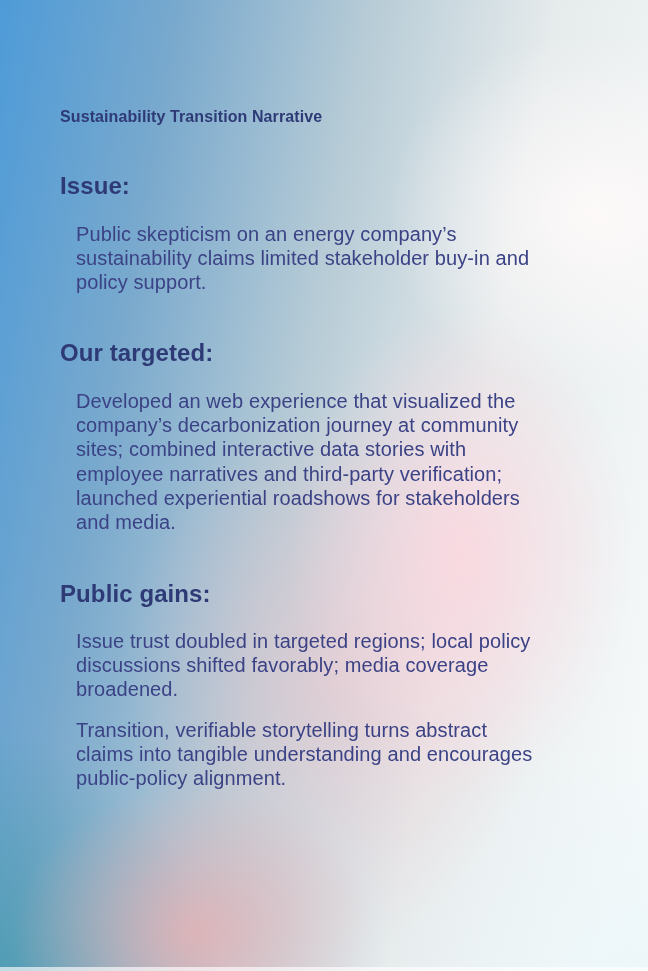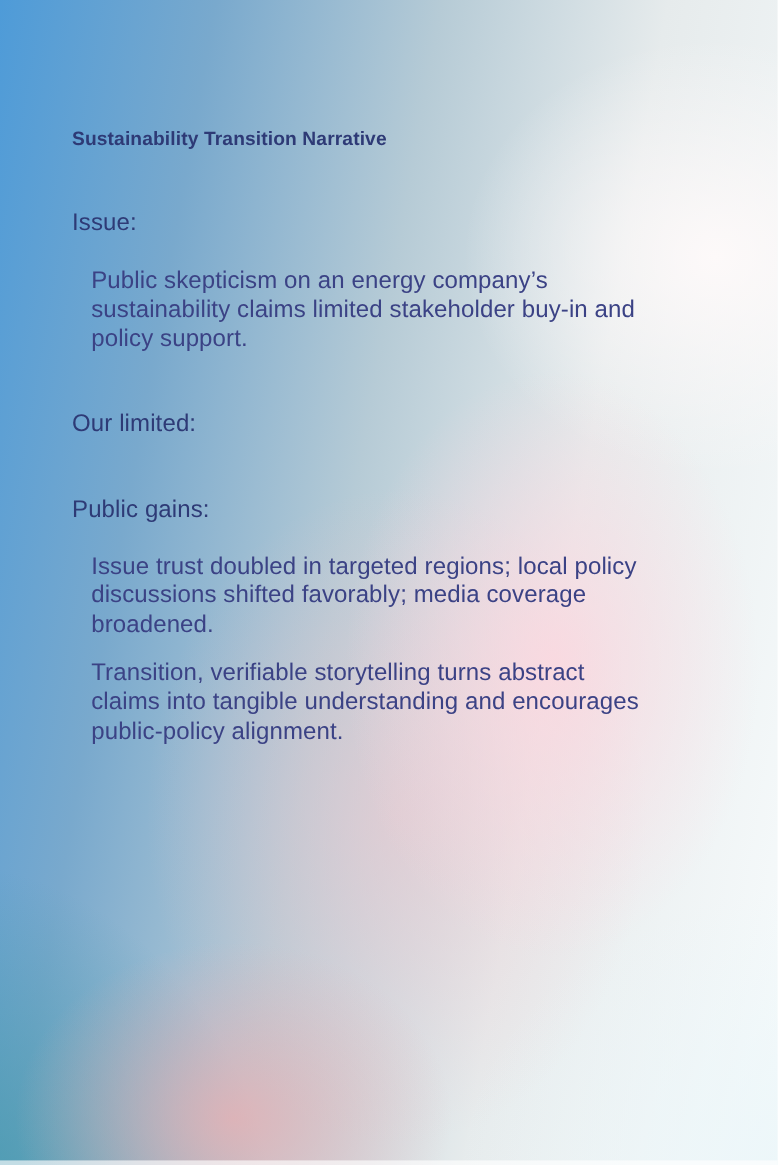"Issue:" .section-heading { font-size: 20px -> 24px; font-weight: 400 -> 700 }
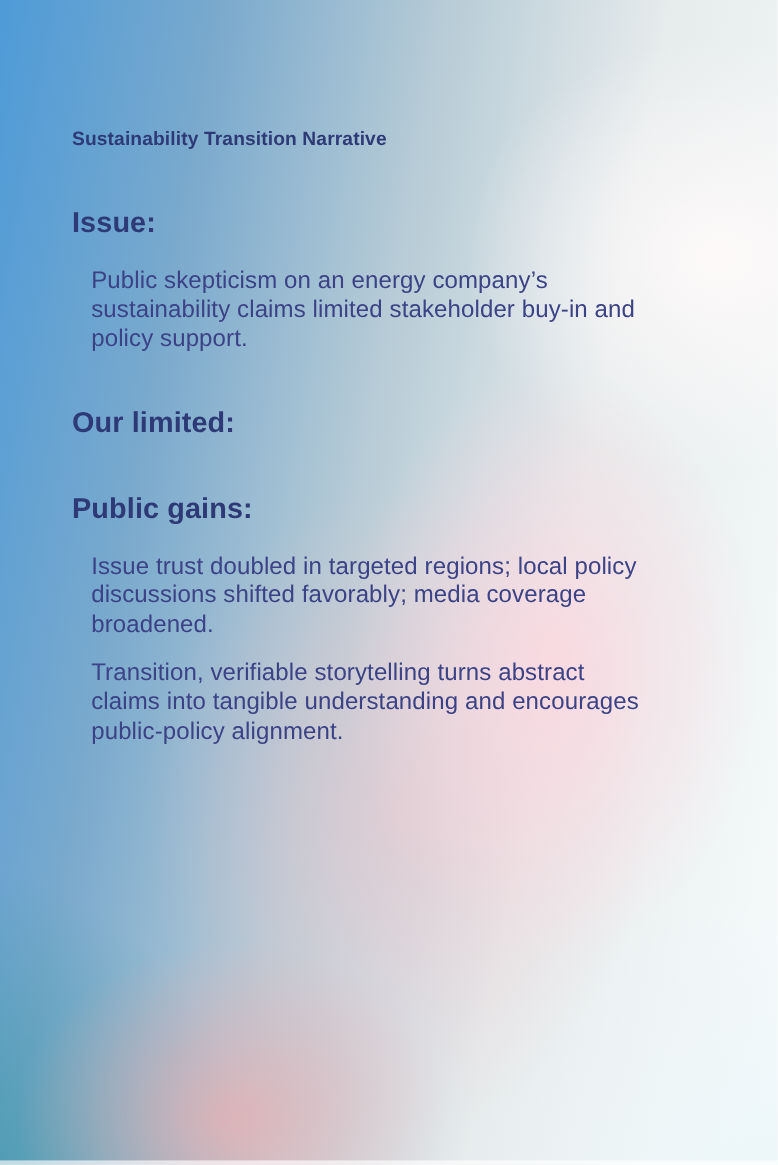"Our limited:" h2.section-heading { text: limited -> targeted }
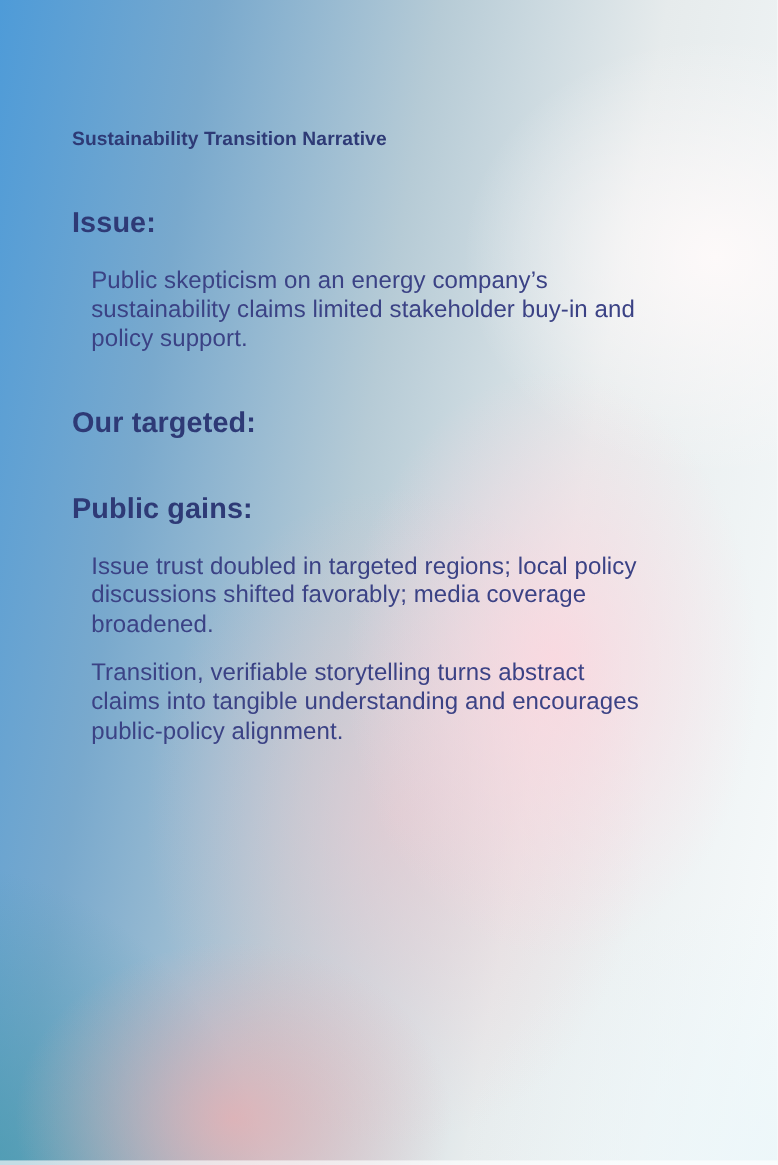"Developed an web experience that" p.section-body { html: none -> <p>Developed an web experience that visualized the company’s decarbonization journey at community sites; combined interactive data stories with employee narratives and third-party verification; launched experiential roadshows for stakeholders and media.</p> }
